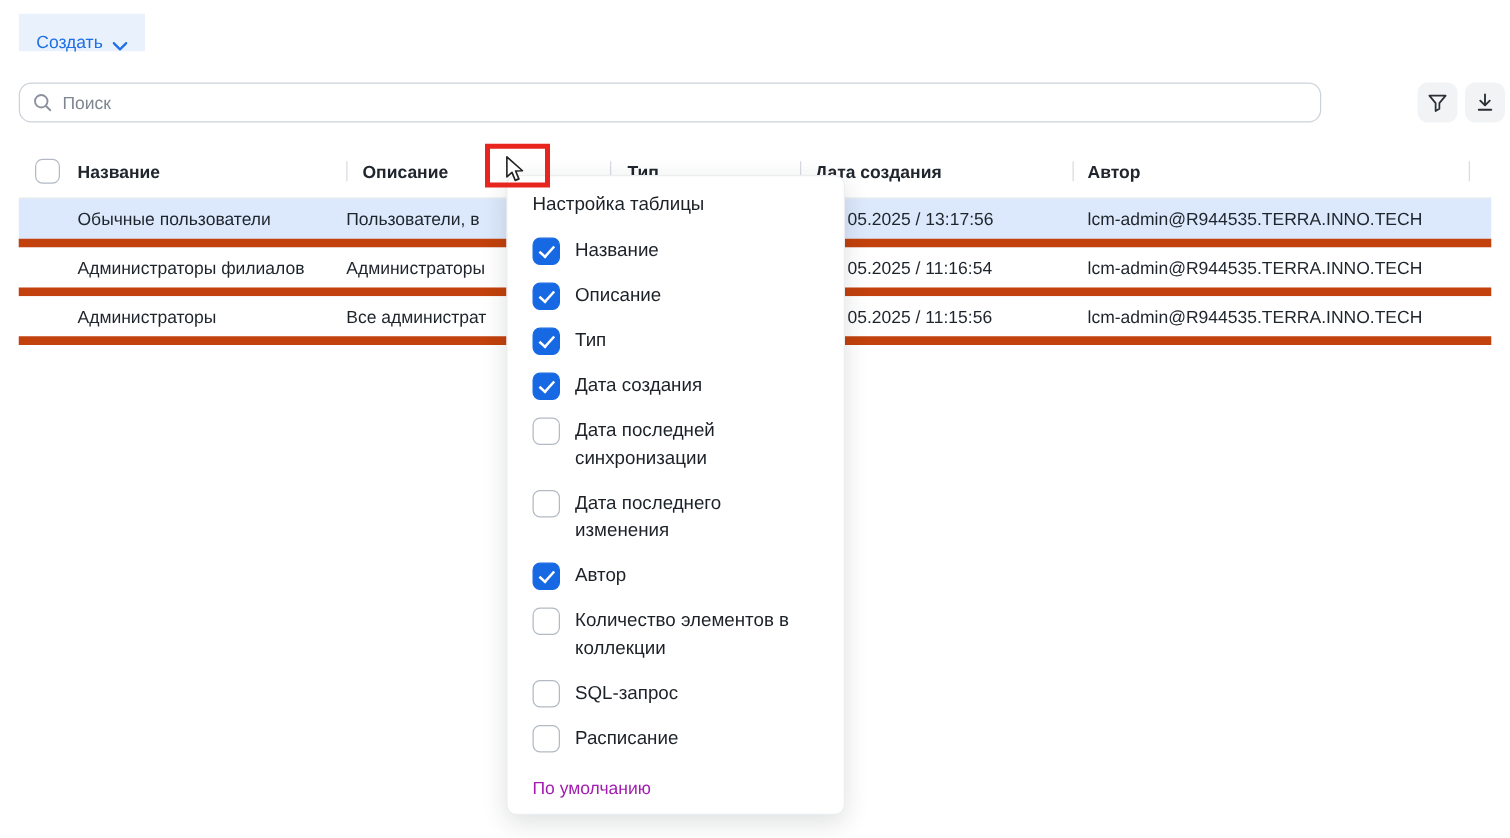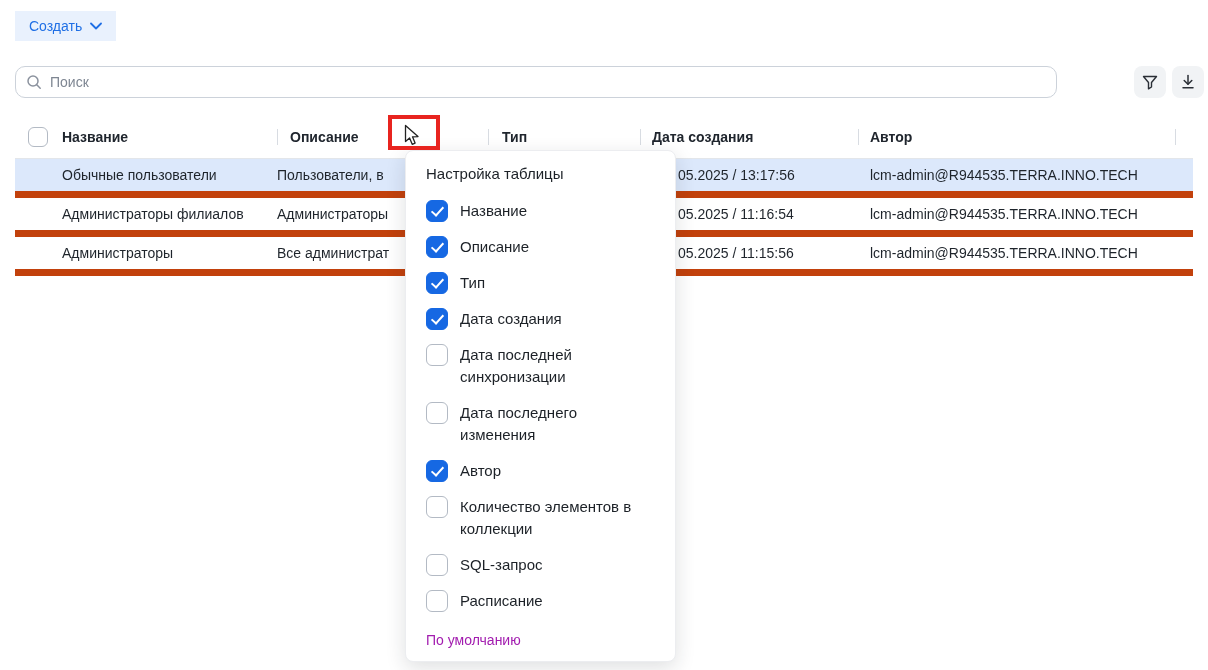"Создать" .create-btn { align-items: center -> flex-end }
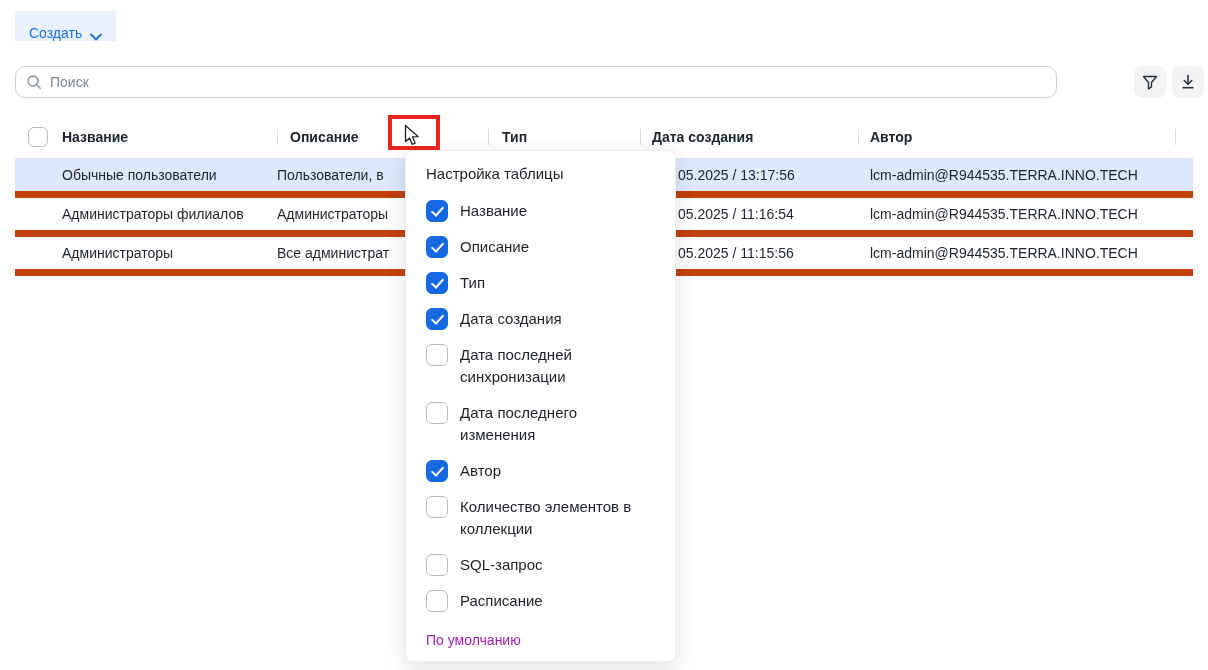"Настройка таблицы" .popup { top: 150px -> 140px }
